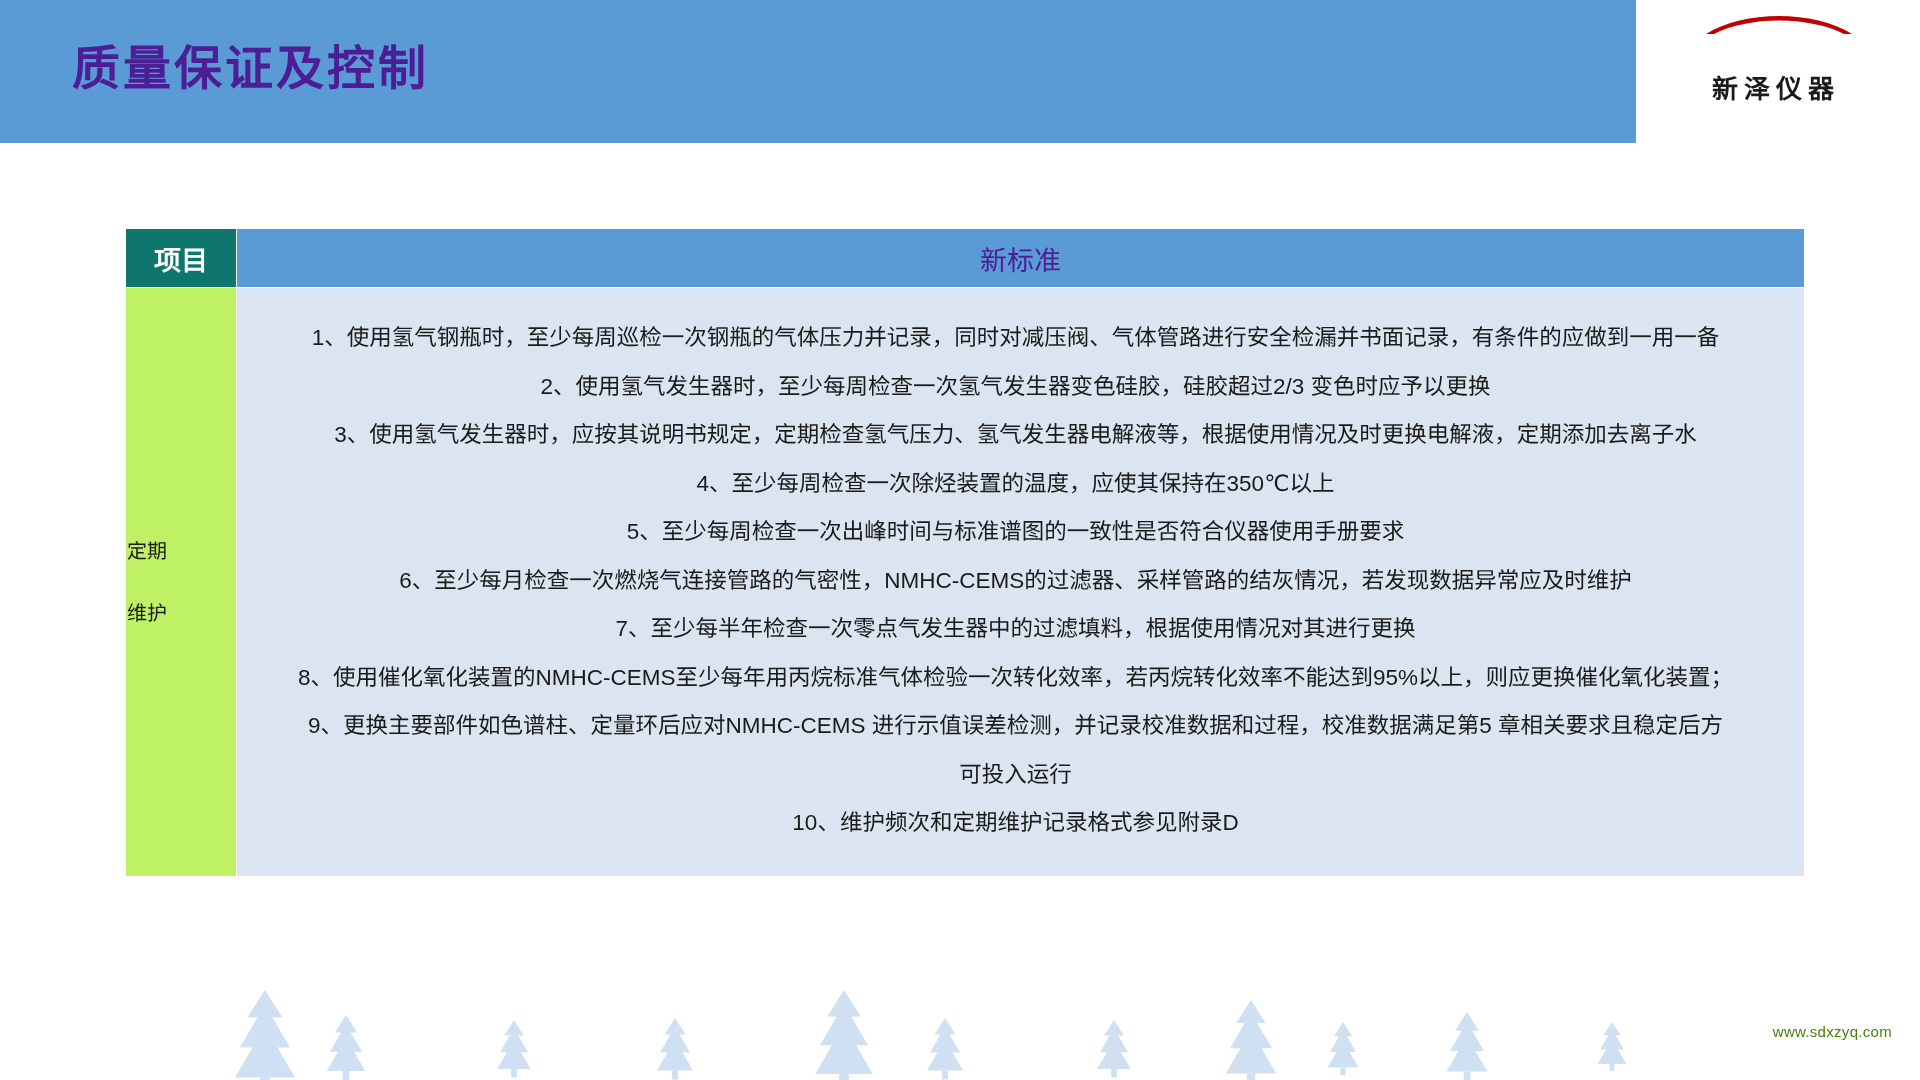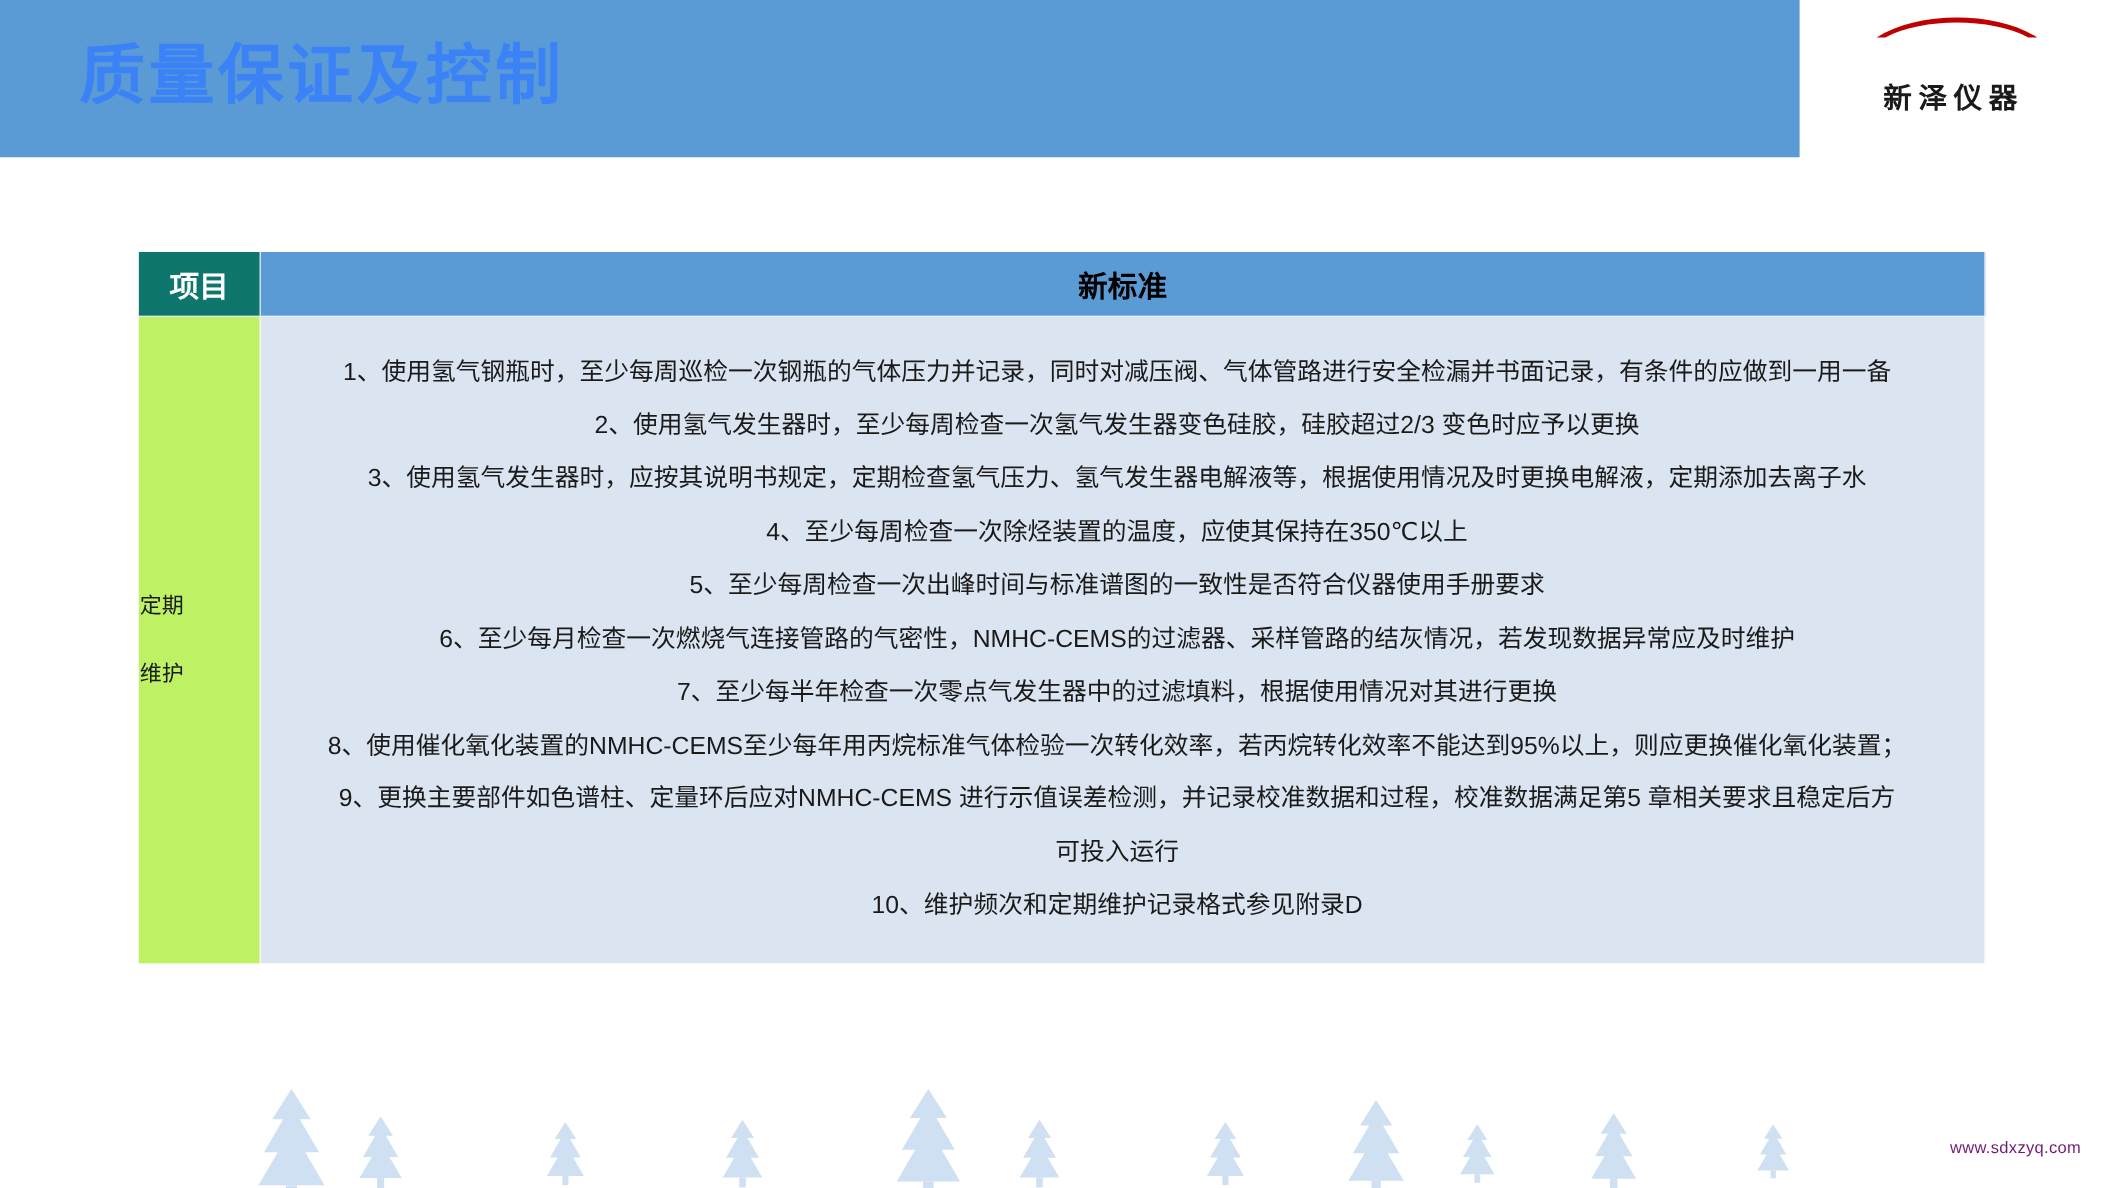"质量保证及控制" .header-title { color: #3b82f6 -> #4c1d95; font-size: 60px -> 48px }
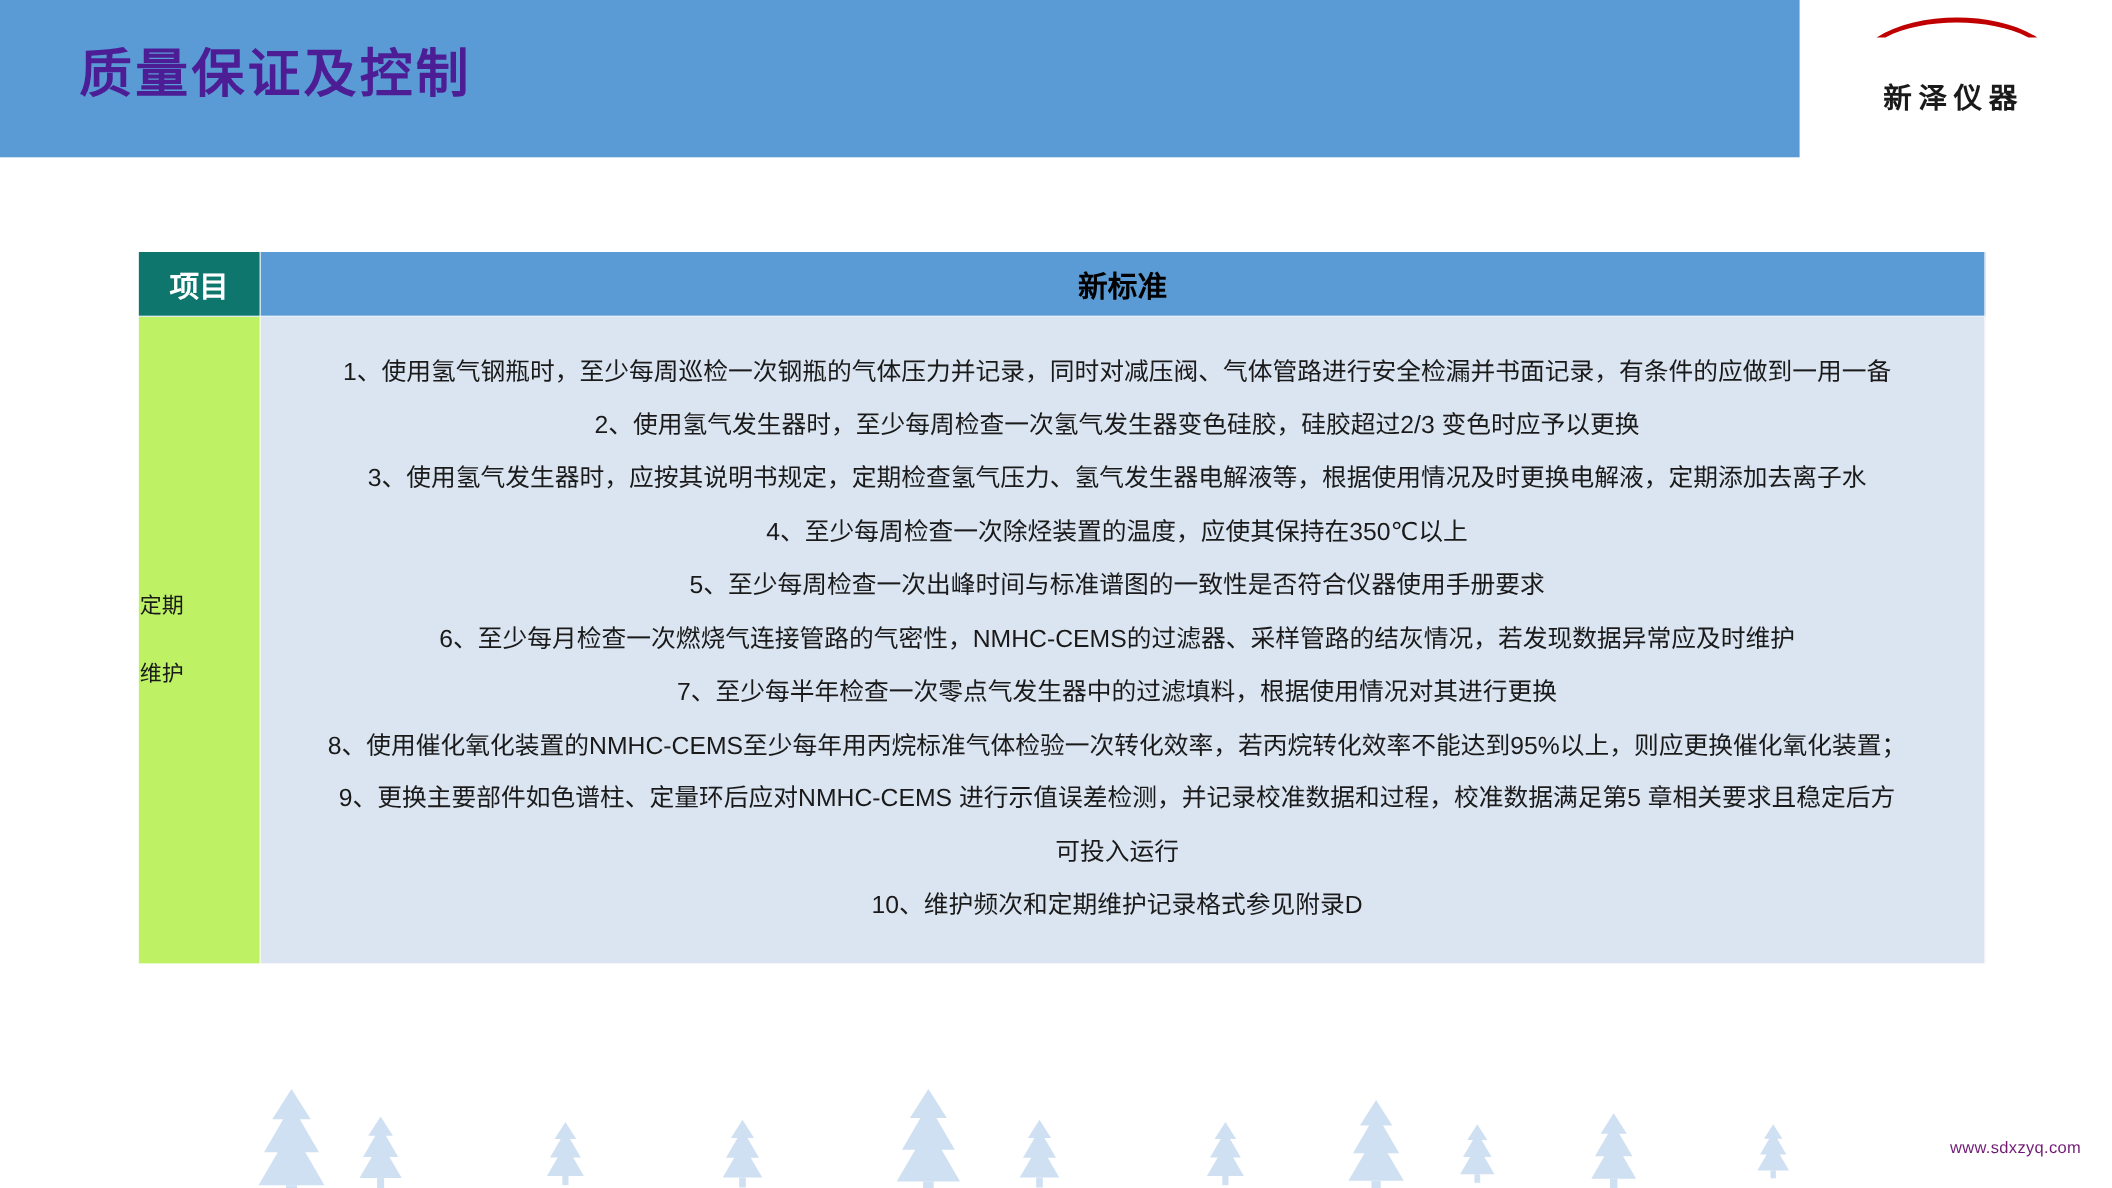"新标准" .th-std { color: #000000 -> #4c1d95; font-weight: bold -> normal }
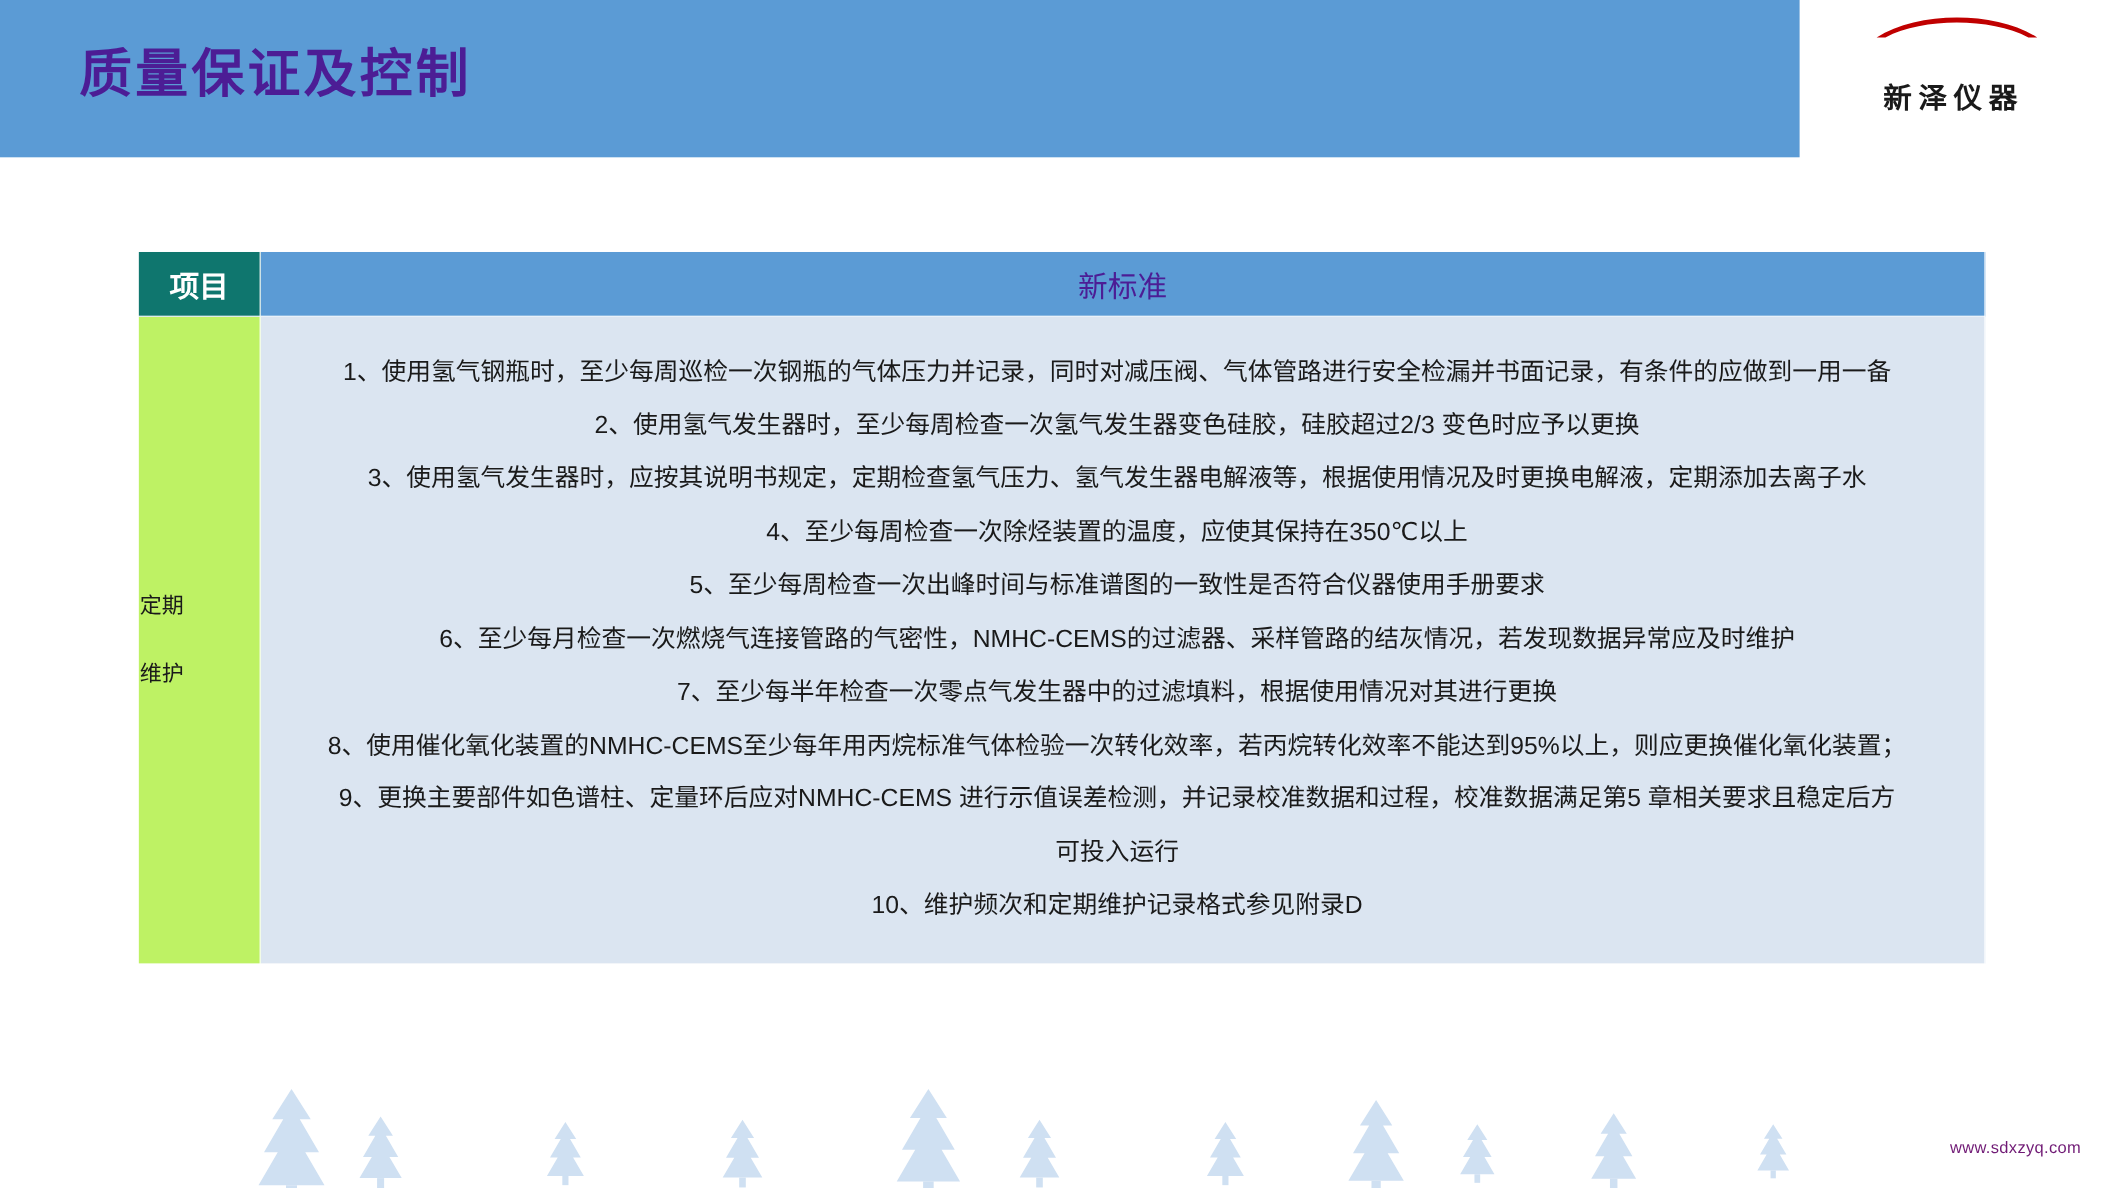"www.sdxzyq.com" .footer-url { bottom: 28px -> 40px; color: #701a75 -> #4d7c0f }
